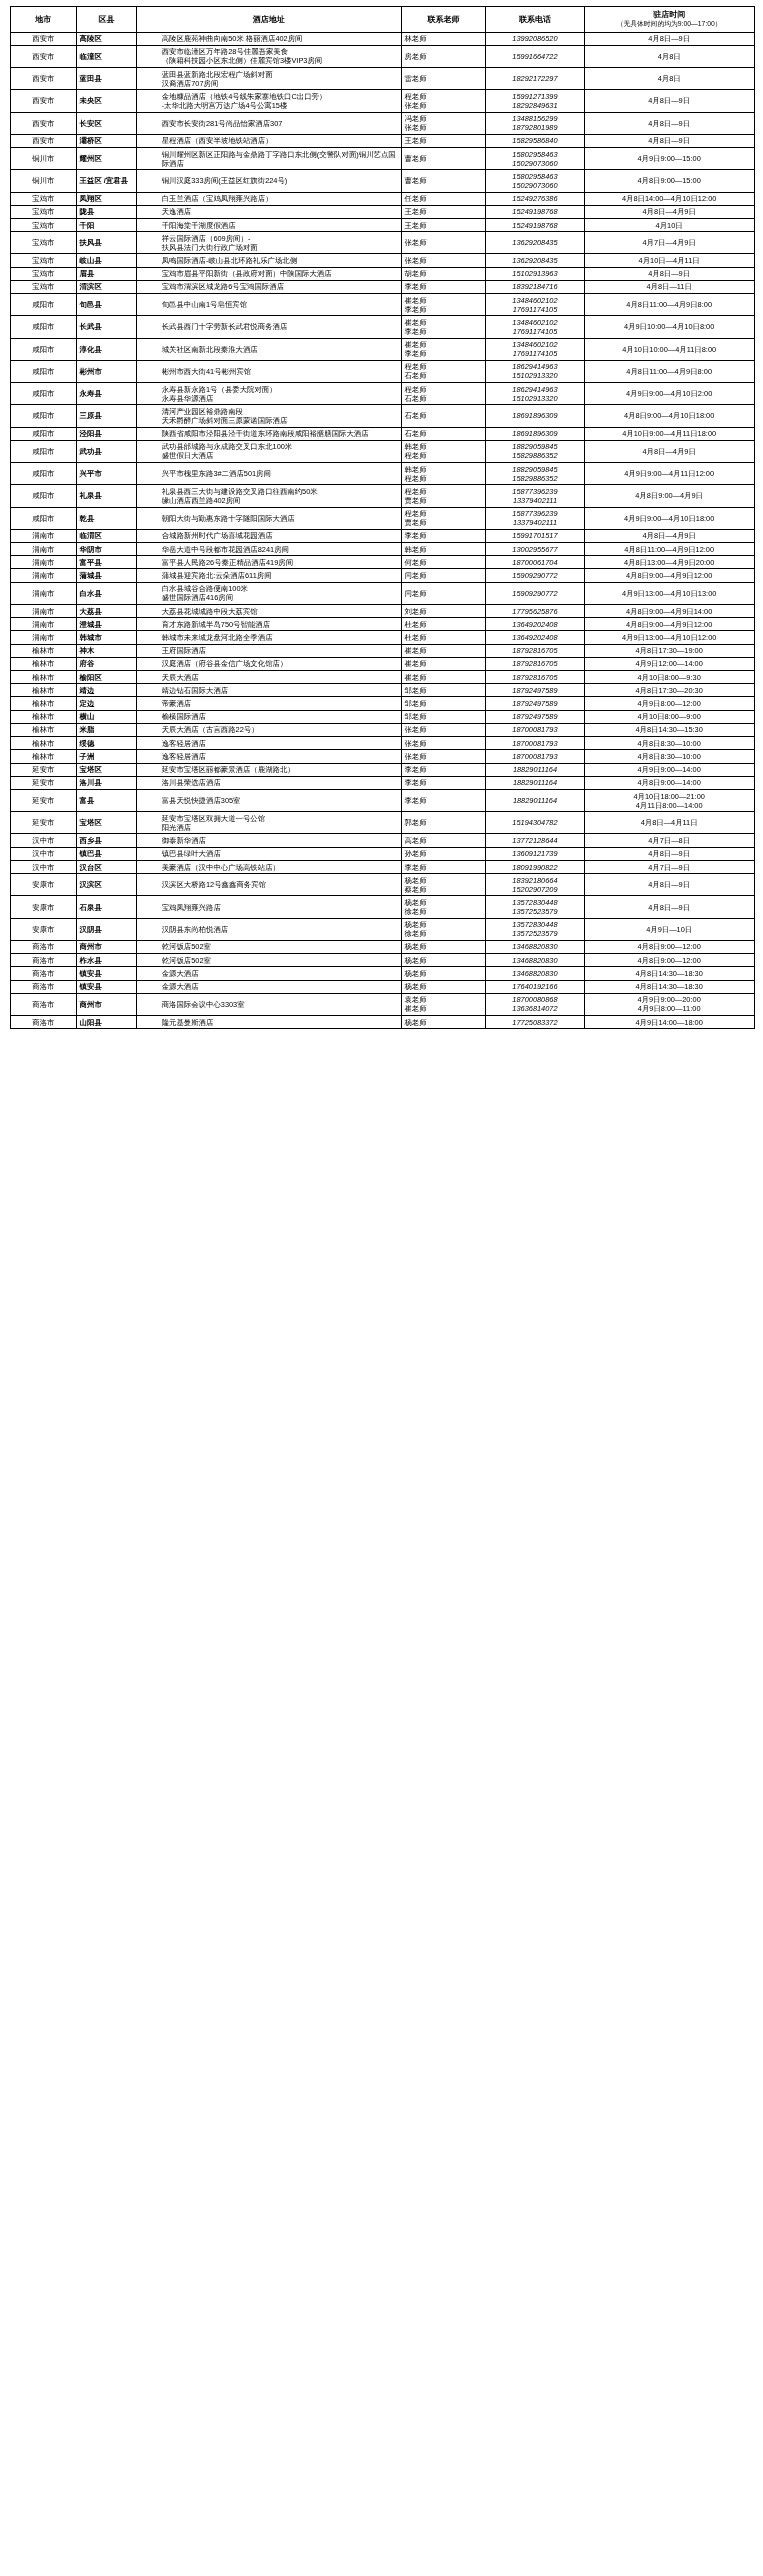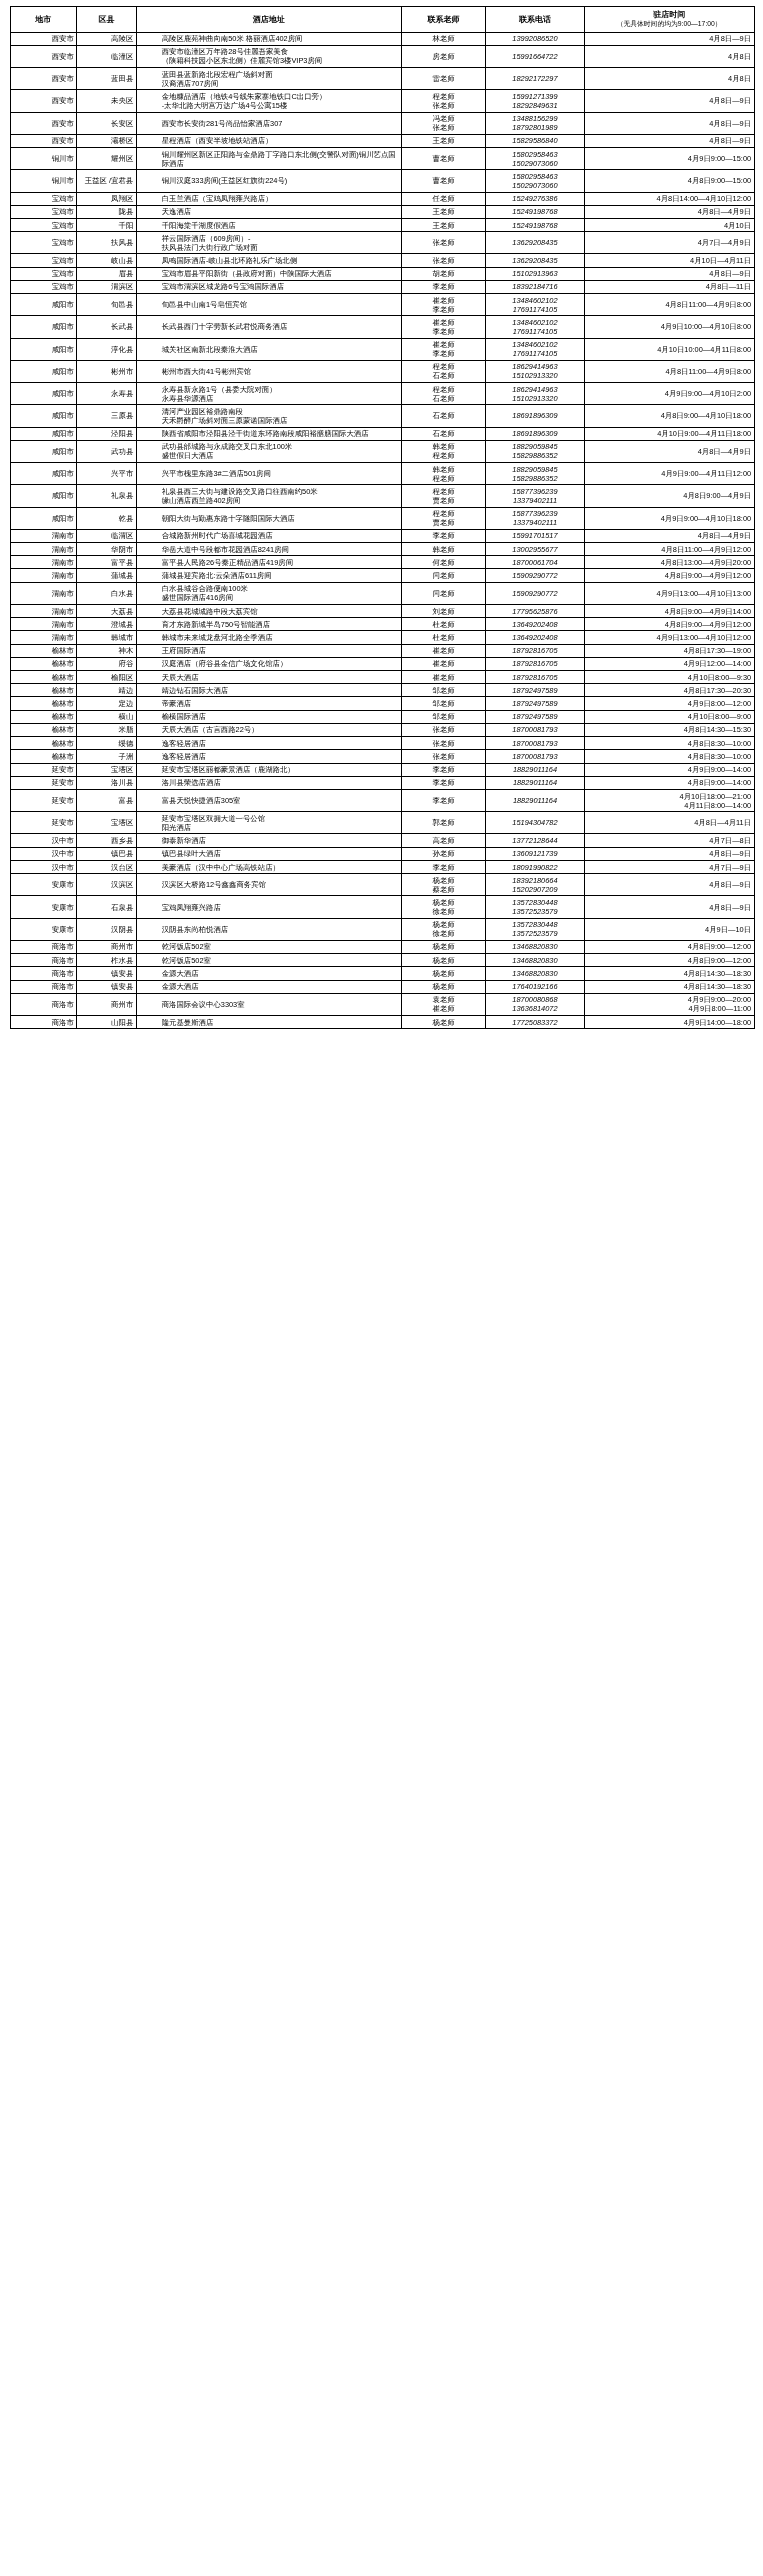"西安市" td.city { text-align: right -> center }
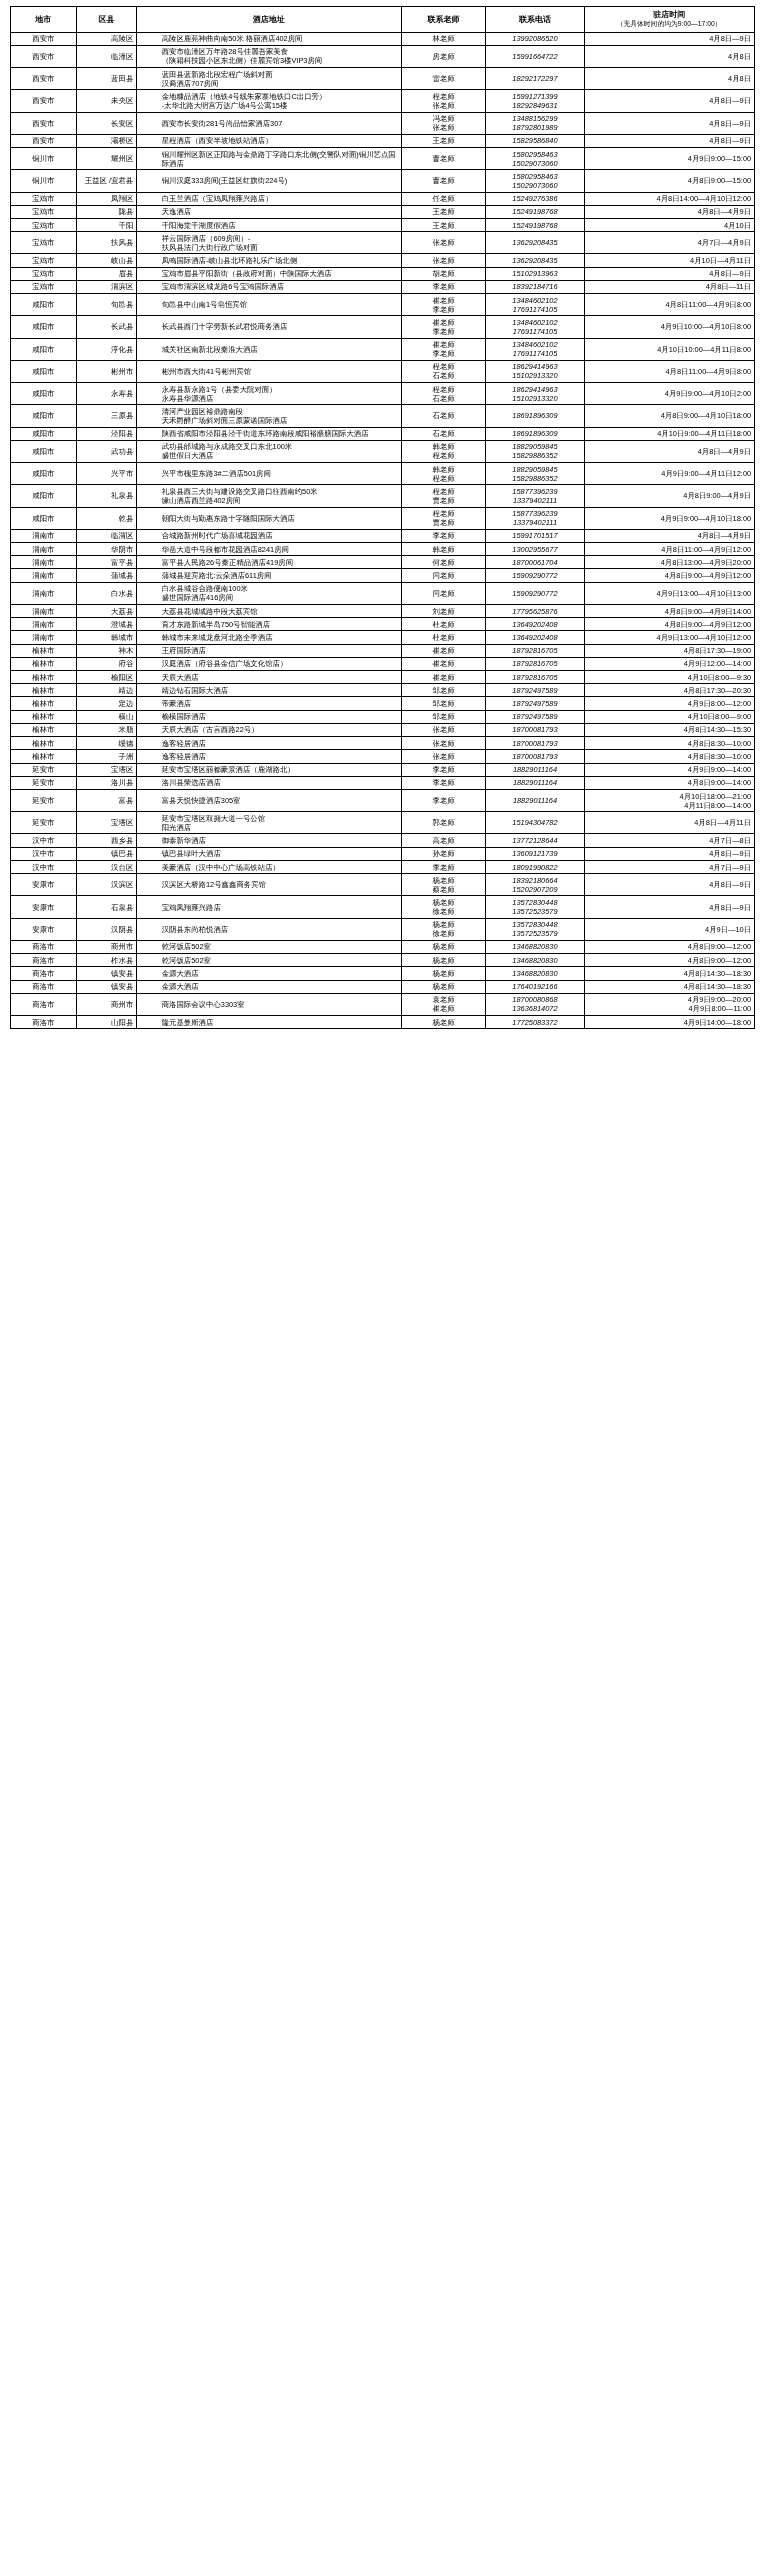"高陵区" td.district { font-weight: none -> bold; text-align: right -> left }
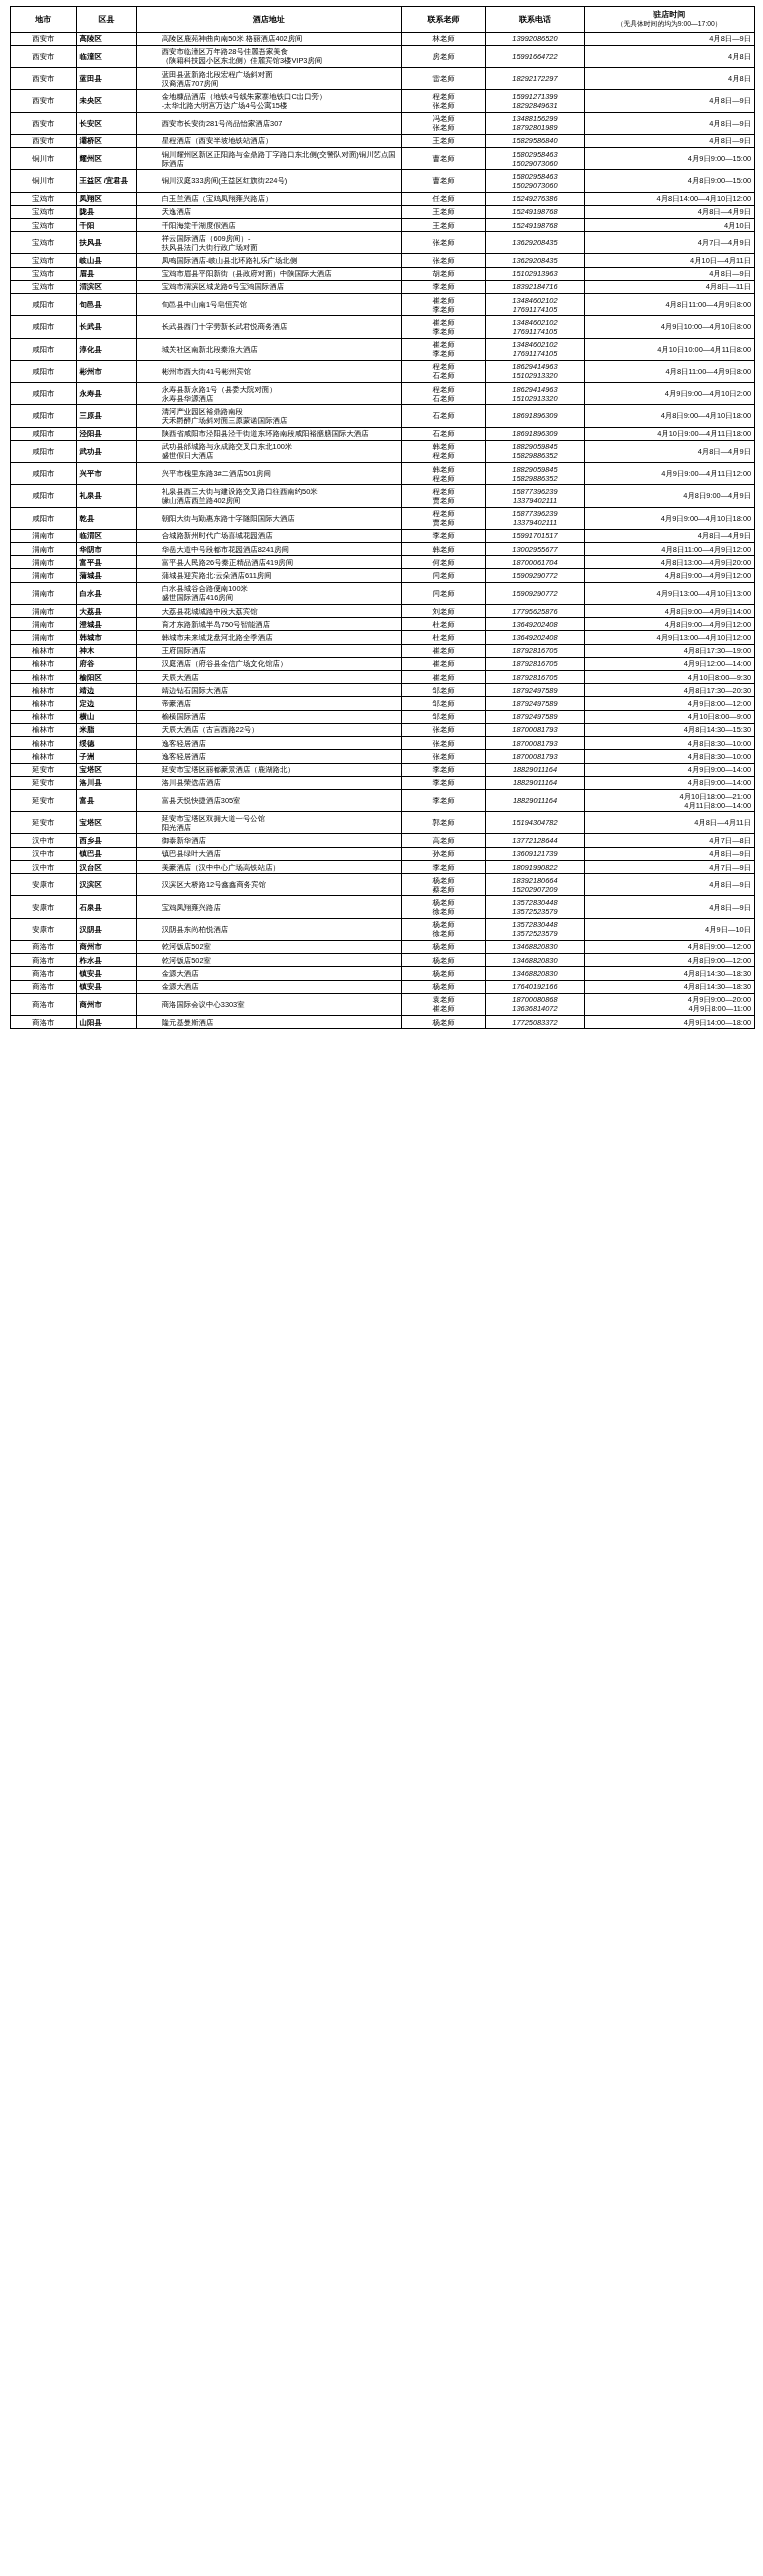"林老师" td.contact { text-align: center -> left }
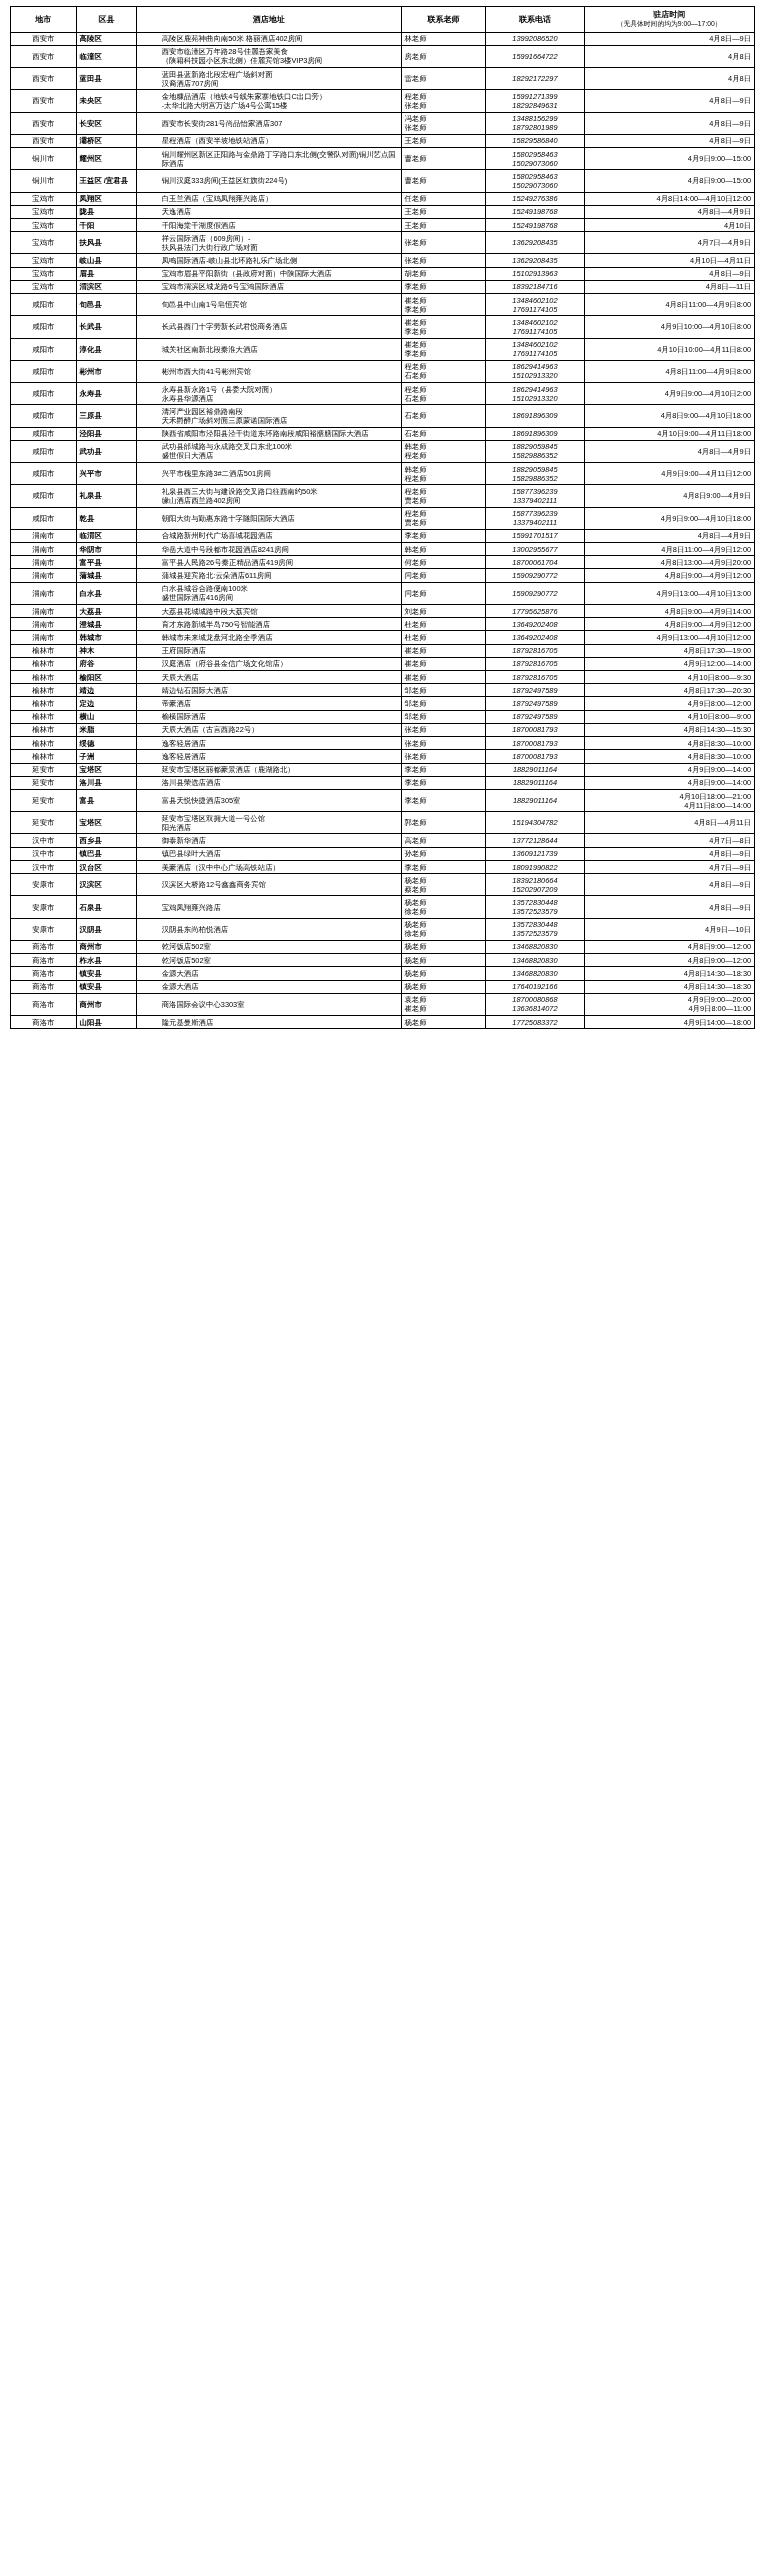"4月8日—9日" td.time { text-align: right -> center }
